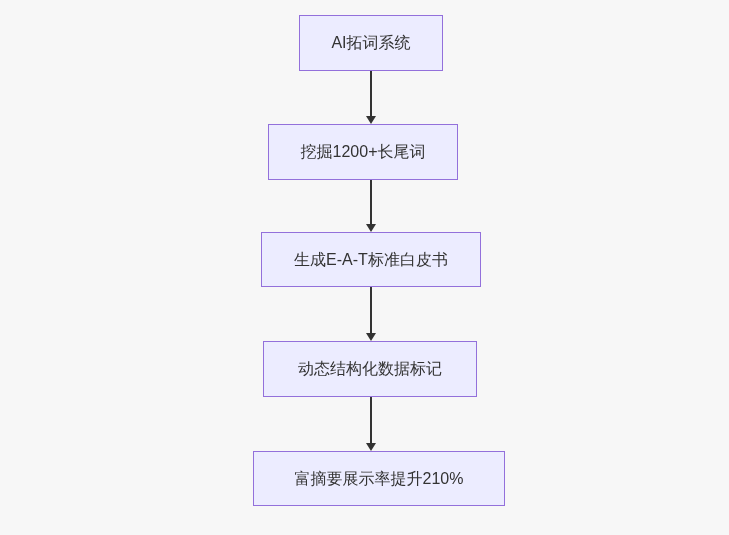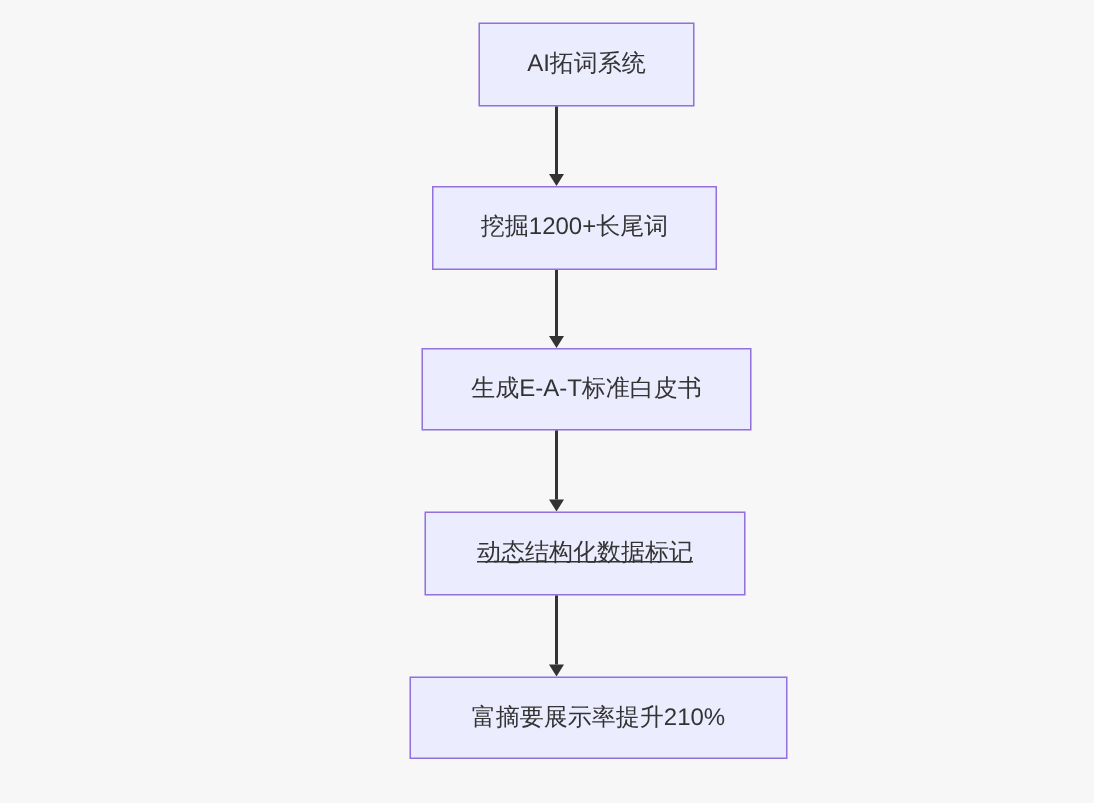"AI拓词系统" .node { margin-left: 20px -> none }
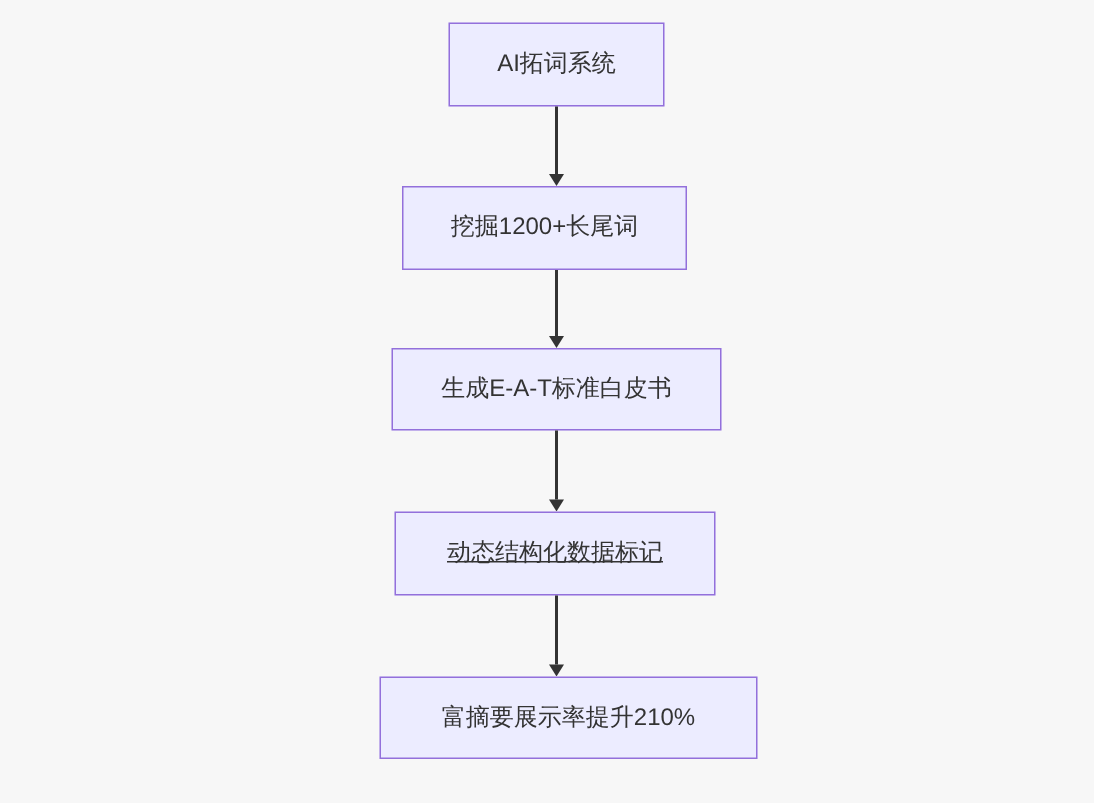"动态结构化数据标记" #node-3 { text-decoration: underline -> none }
